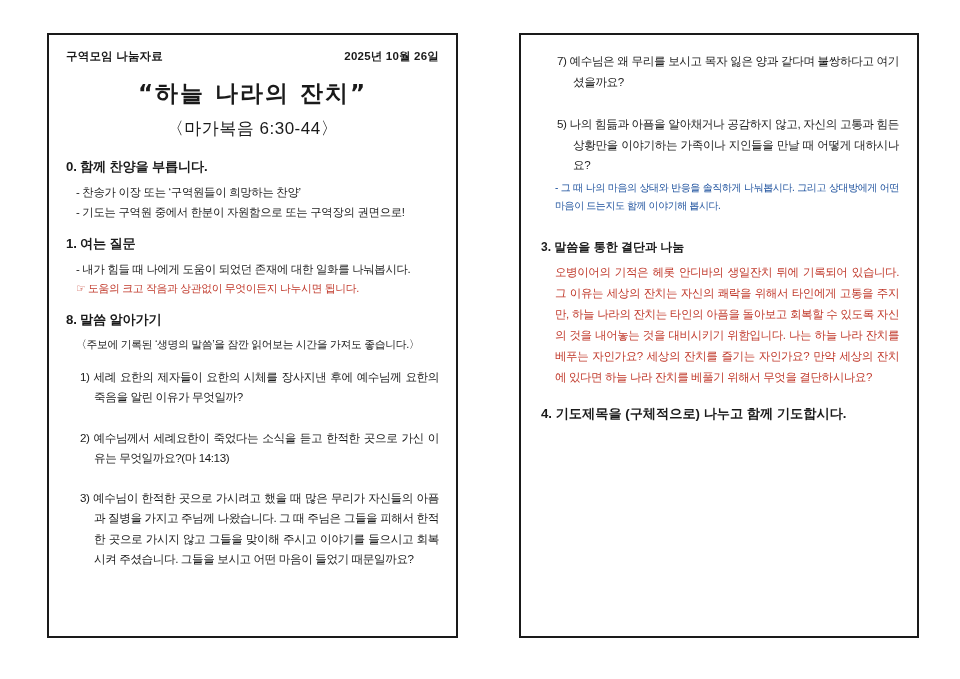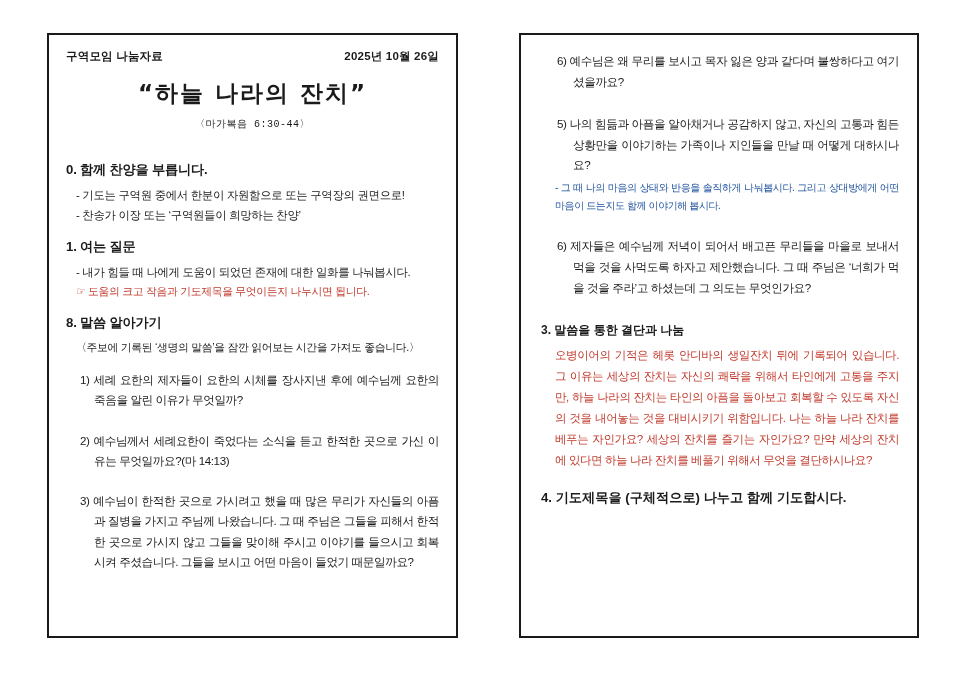"6) 예수님은 왜 무리를 보시고" div.qitem { text: 6 -> 7 }
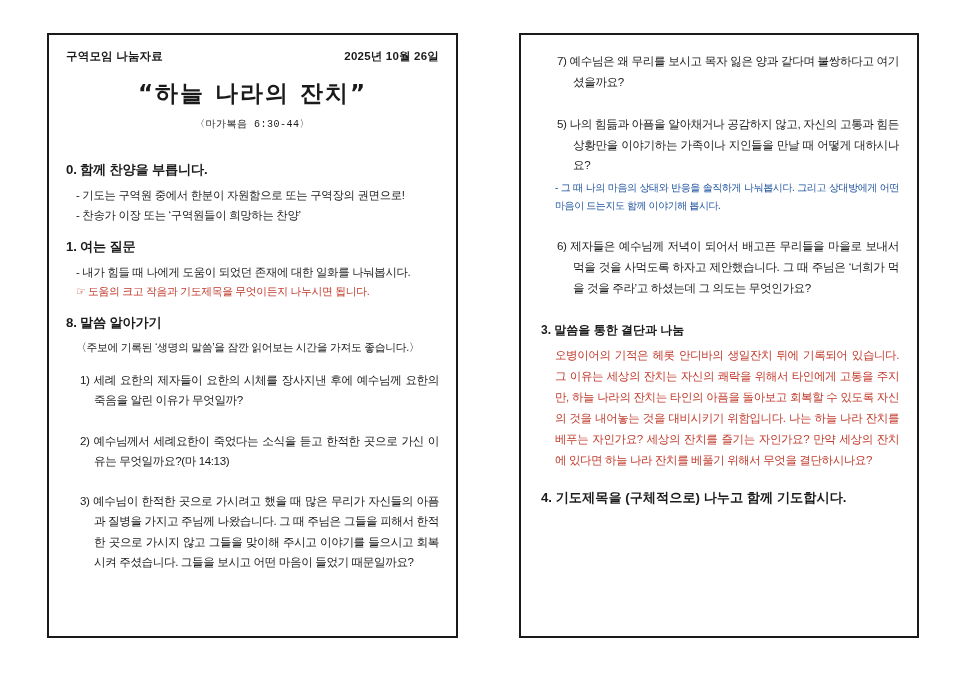"〈마가복음 6:30-44〉" .doc-subtitle { font-family: Liberation Mono, monospace -> none; font-size: 10px -> 17px; margin-bottom: 30px -> 18px }
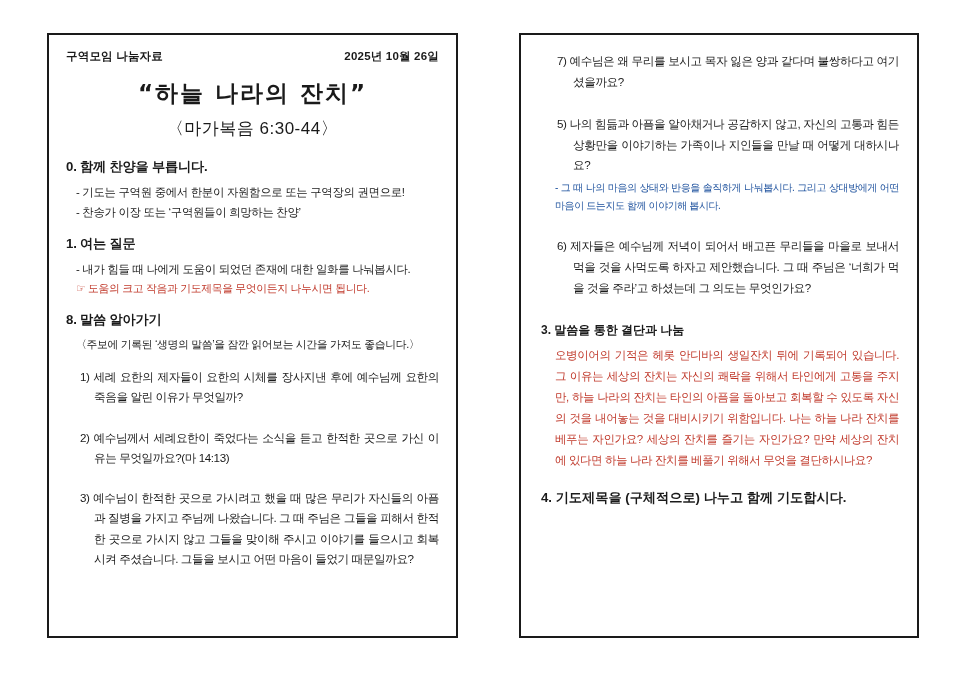"- 기도는 구역원 중에서 한분이" div.line { order: before "- 찬송가 이장 또는 ‘구역원들이" -> after "- 찬송가 이장 또는 ‘구역원들이" }
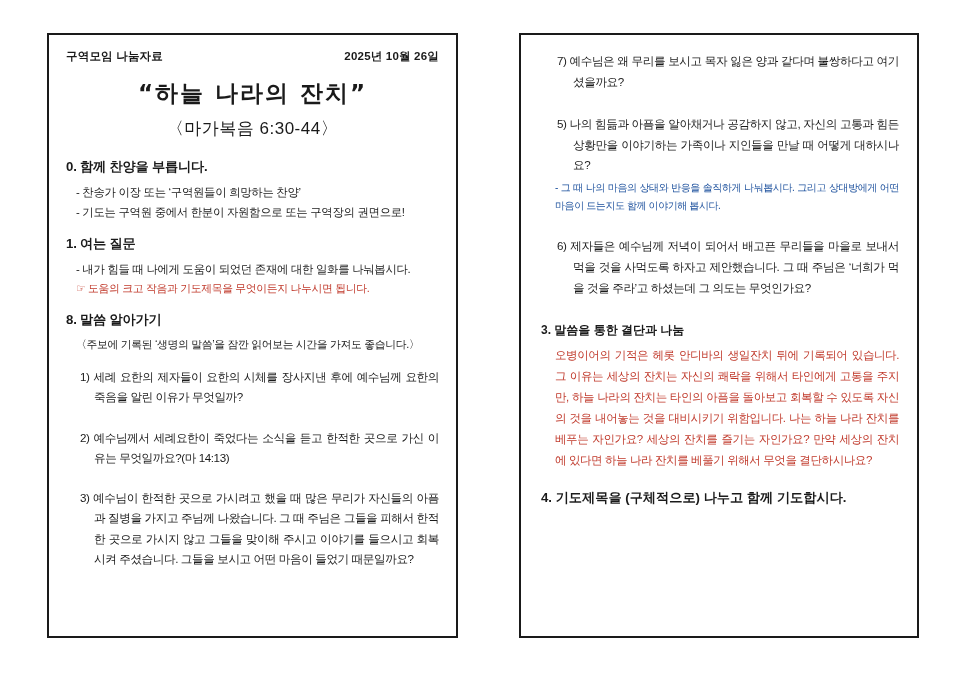"6) 제자들은 예수님께 저녁이 되어서" div.qitem { html: <div>6) 제자들은 예수님께 저녁이 되어서 배고픈 무리들을 마을로 보내서 먹을 것을 사먹도록 하자고 제안했습니다. 그 때 주님은 ‘너희가 먹을 것을 주라’고 하셨는데 그 의도는 무엇인가요?</div> -> none }
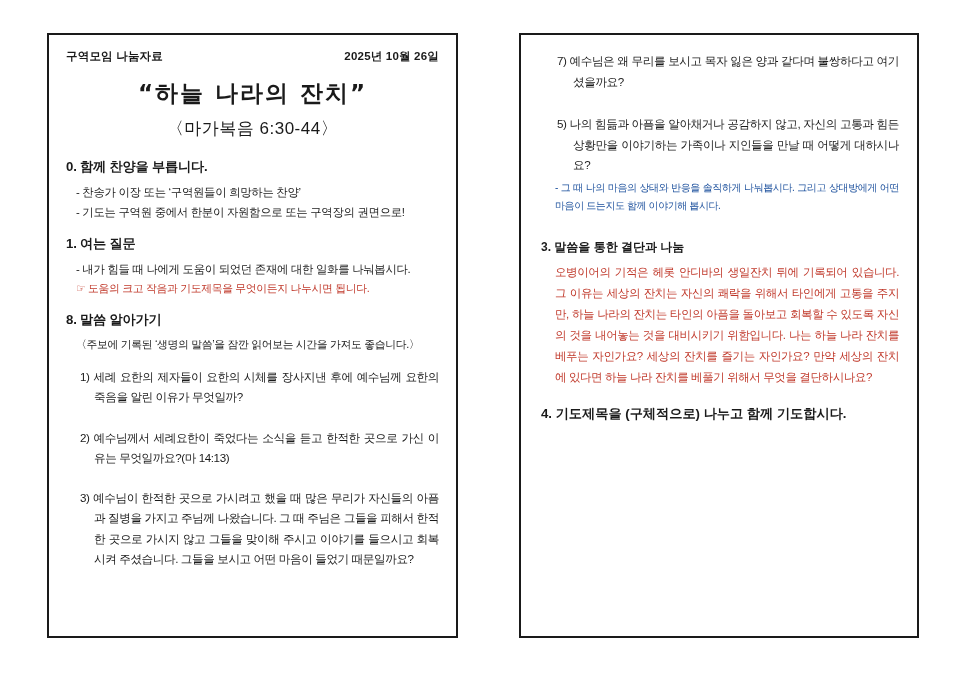"☞ 도움의 크고 작음과 기도제목을" div.note { text: 기도제목을 -> 상관없이 }
